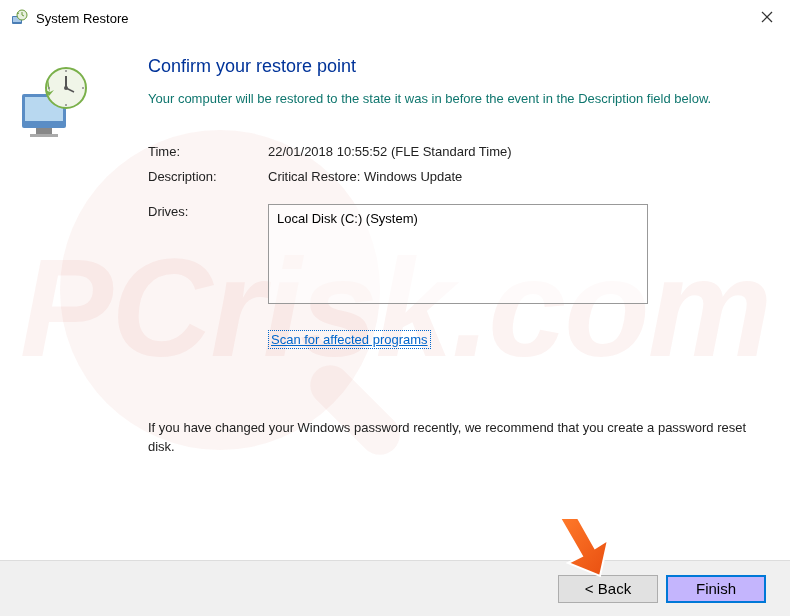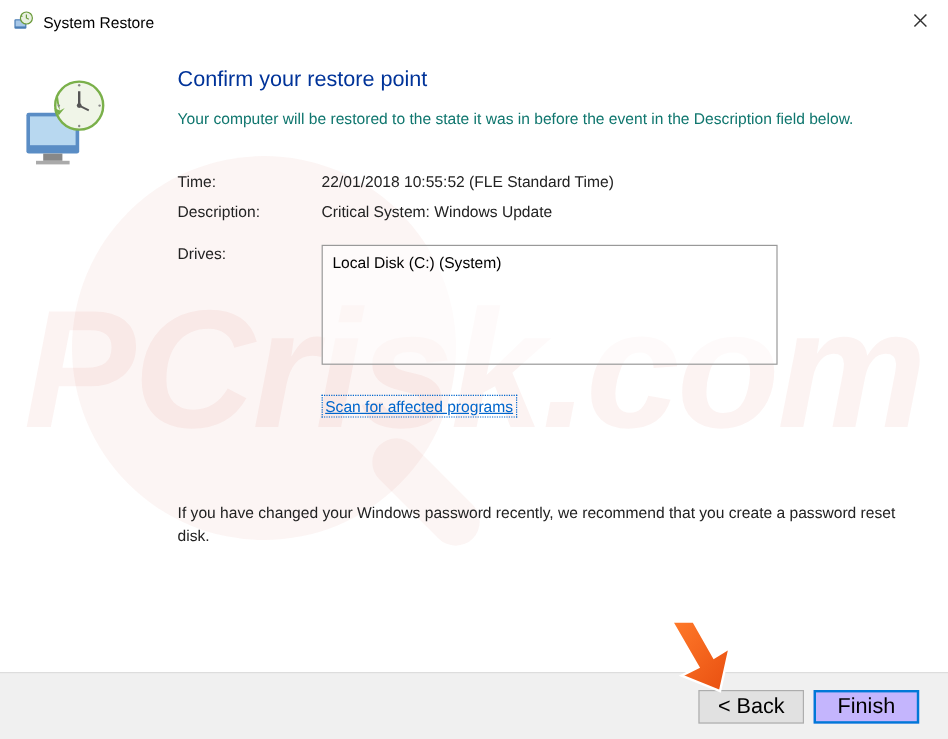"Critical System: Windows Update" div.info-value { text: System -> Restore }
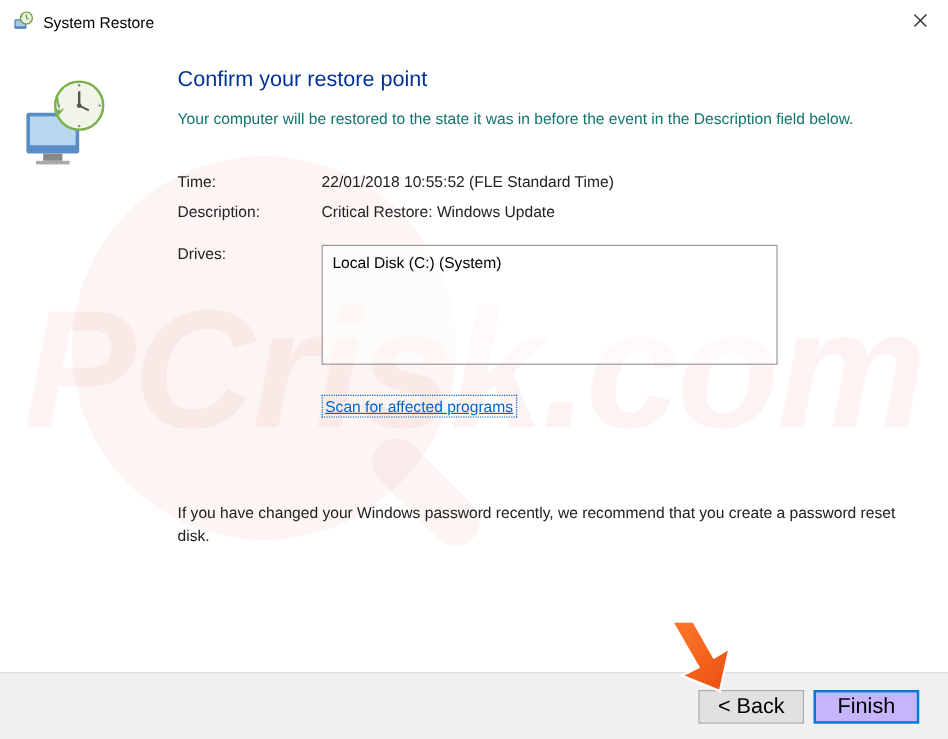"< Back" .btn { font-size: 18px -> 15px; width: 88px -> 100px }
